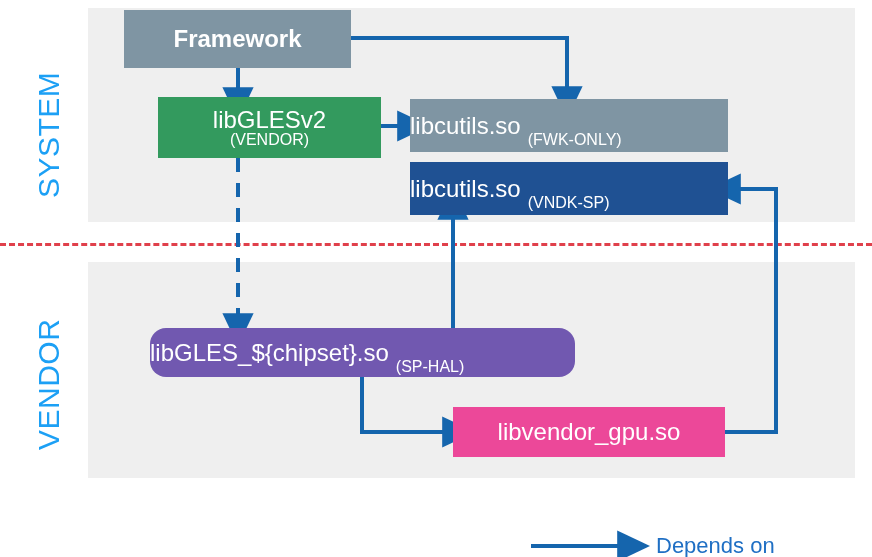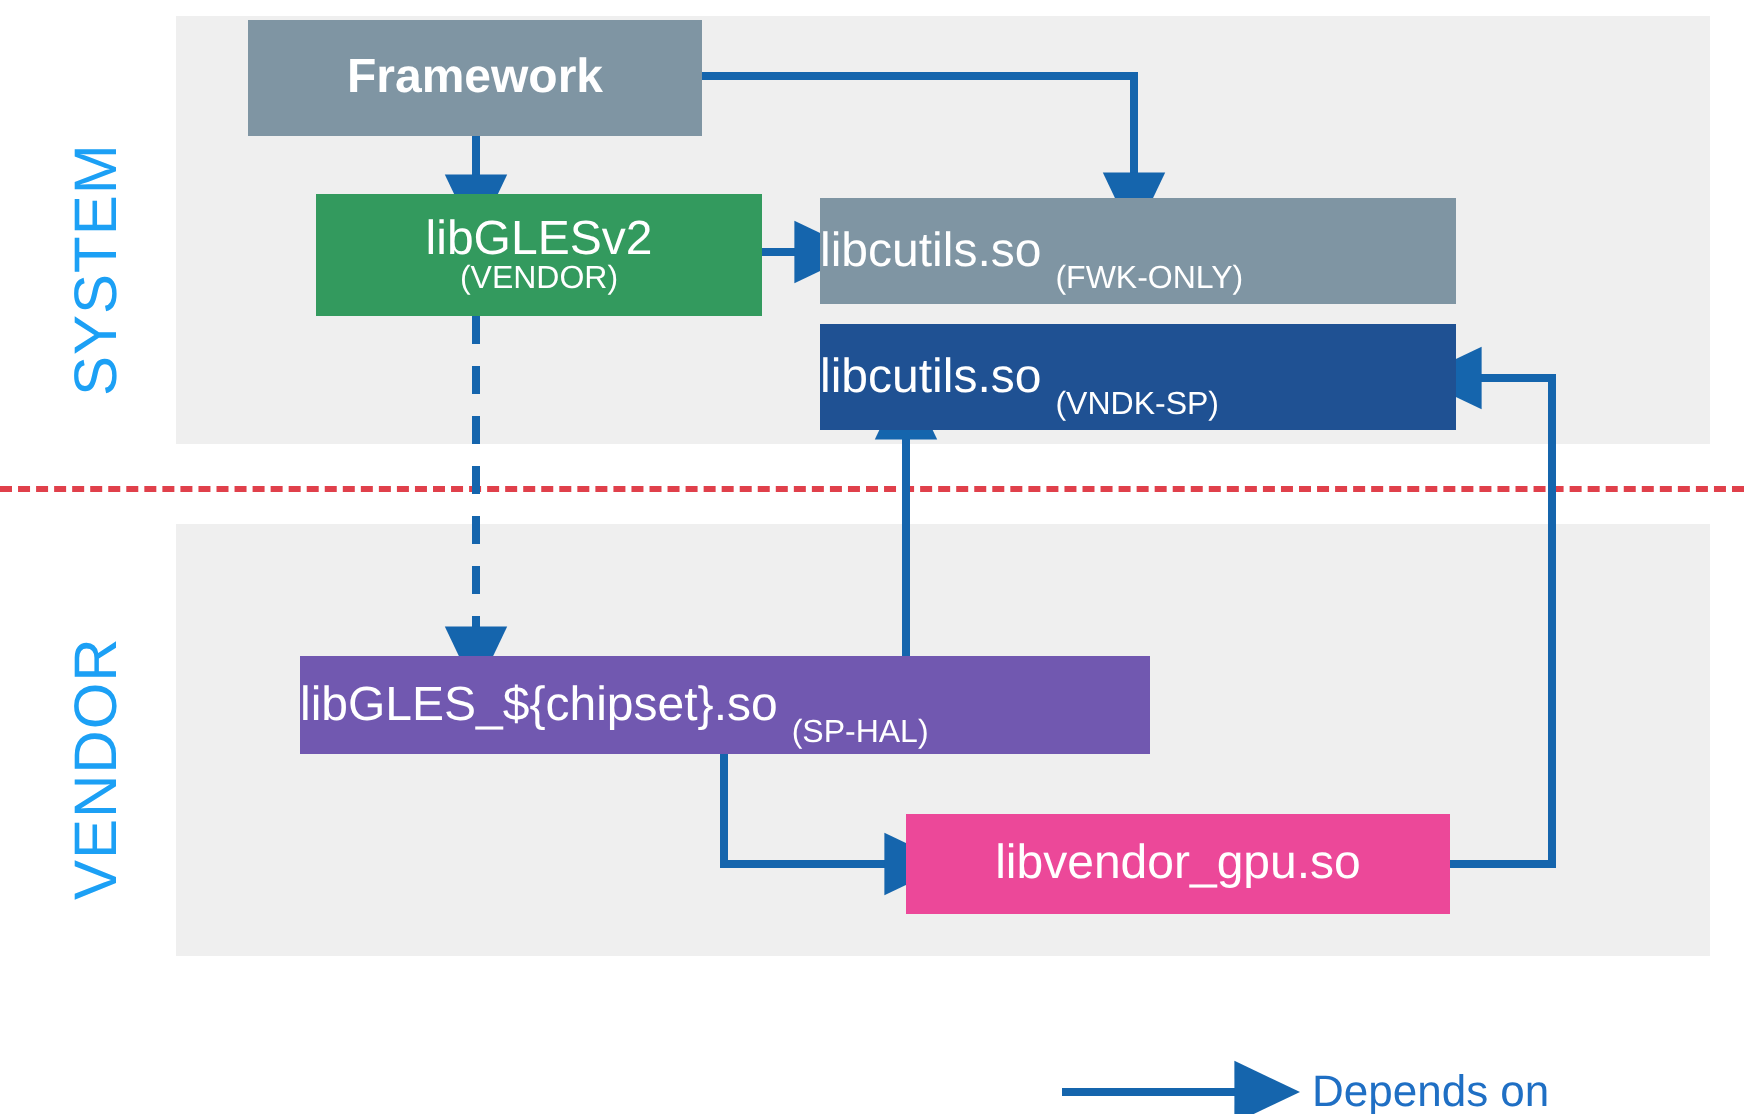"libGLES_${chipset}.so" div.node { border-radius: none -> 16px }
